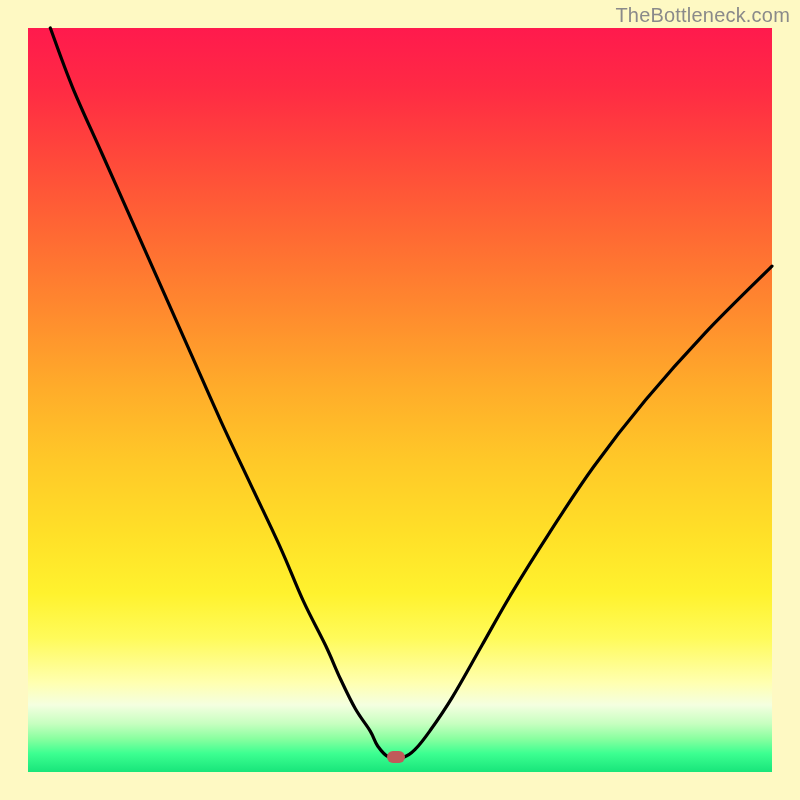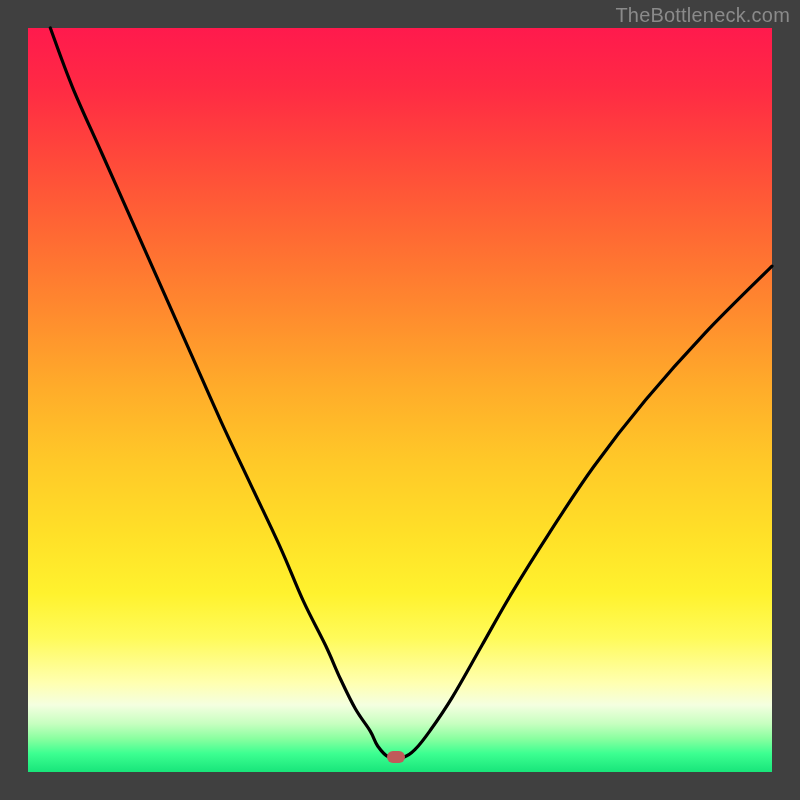"TheBottleneck.com" .frame { background: #404040 -> #fef9c3 }
